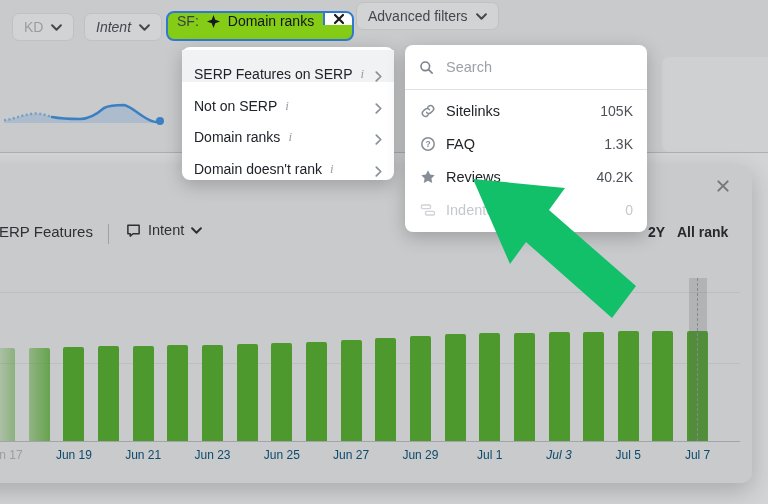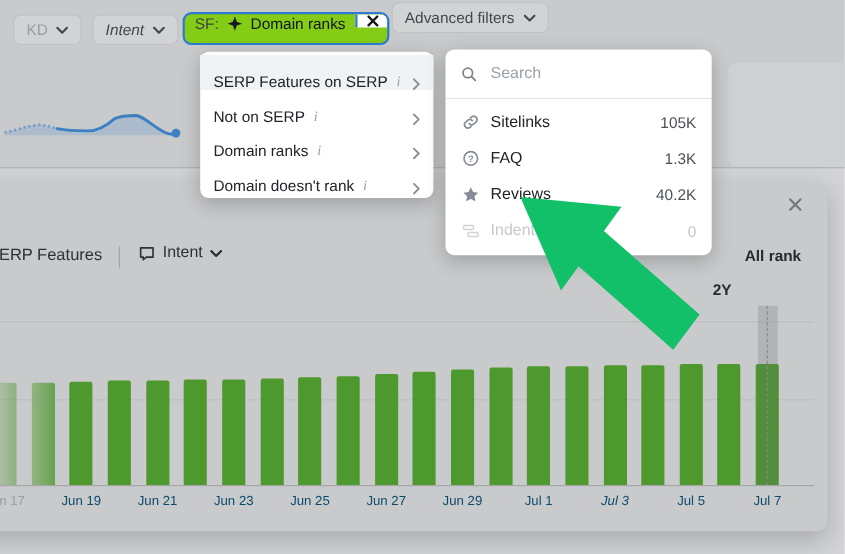"2Y" #period-2y { margin-top: 31px -> none }
